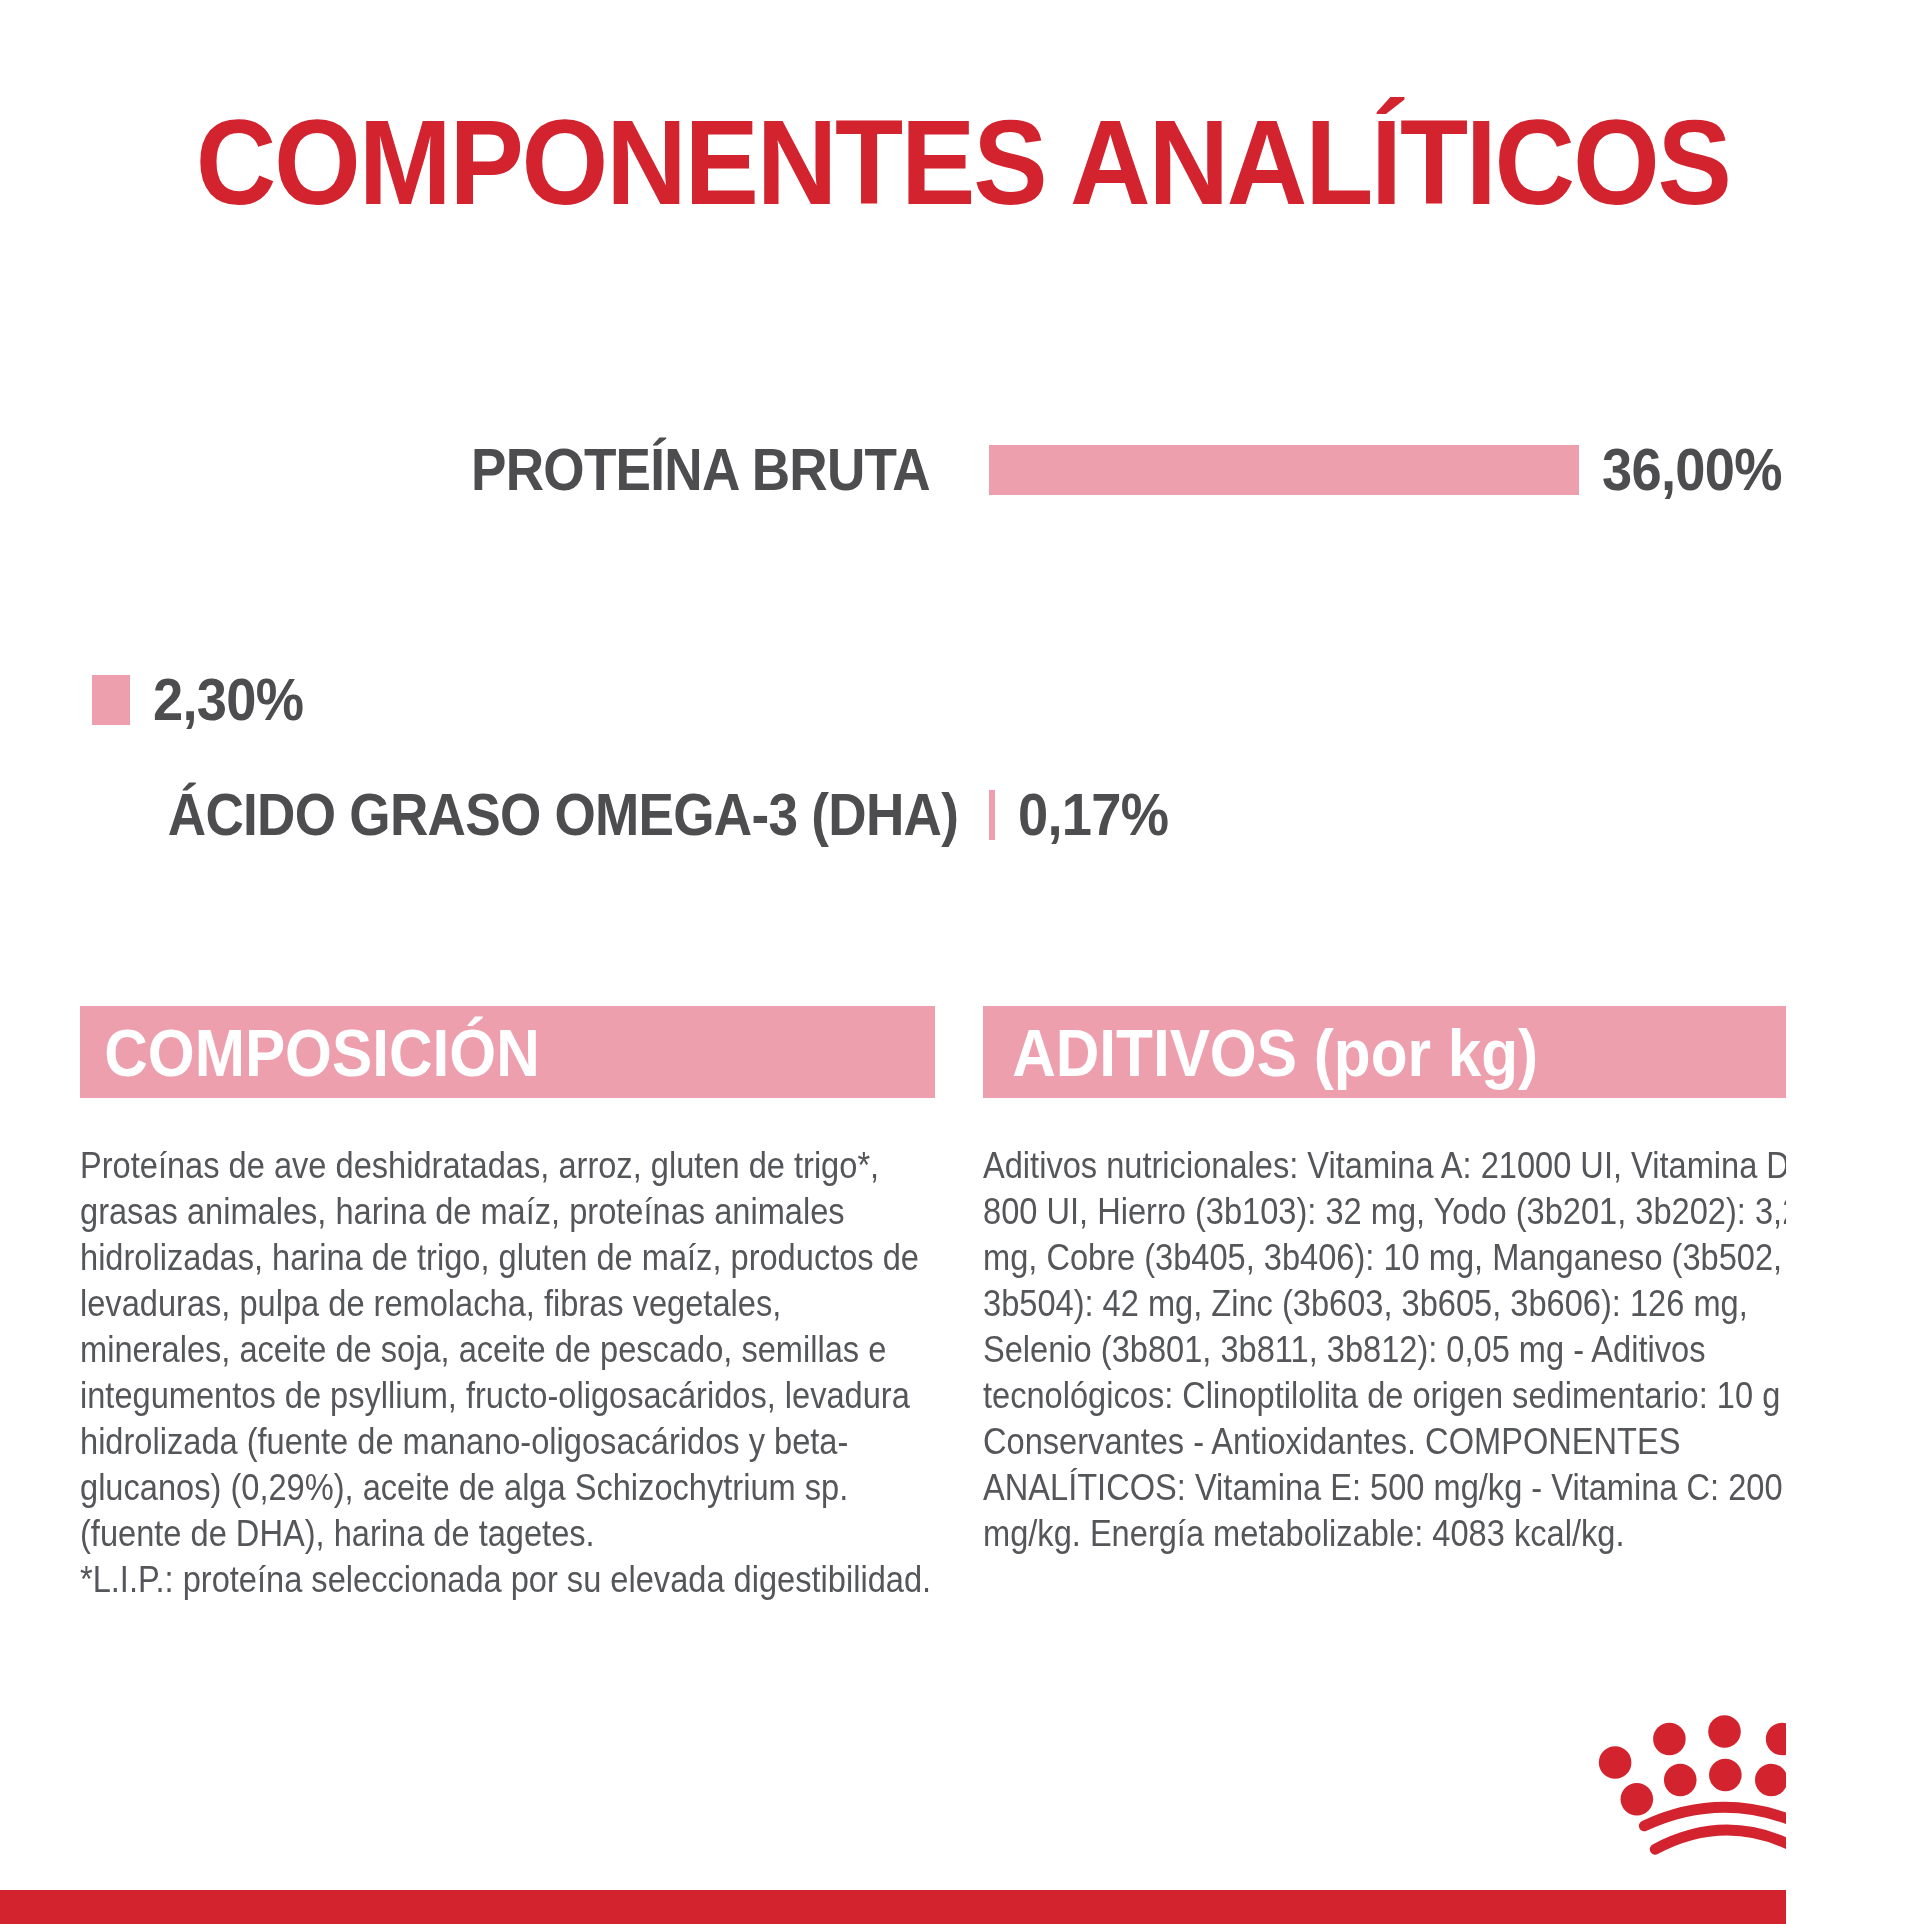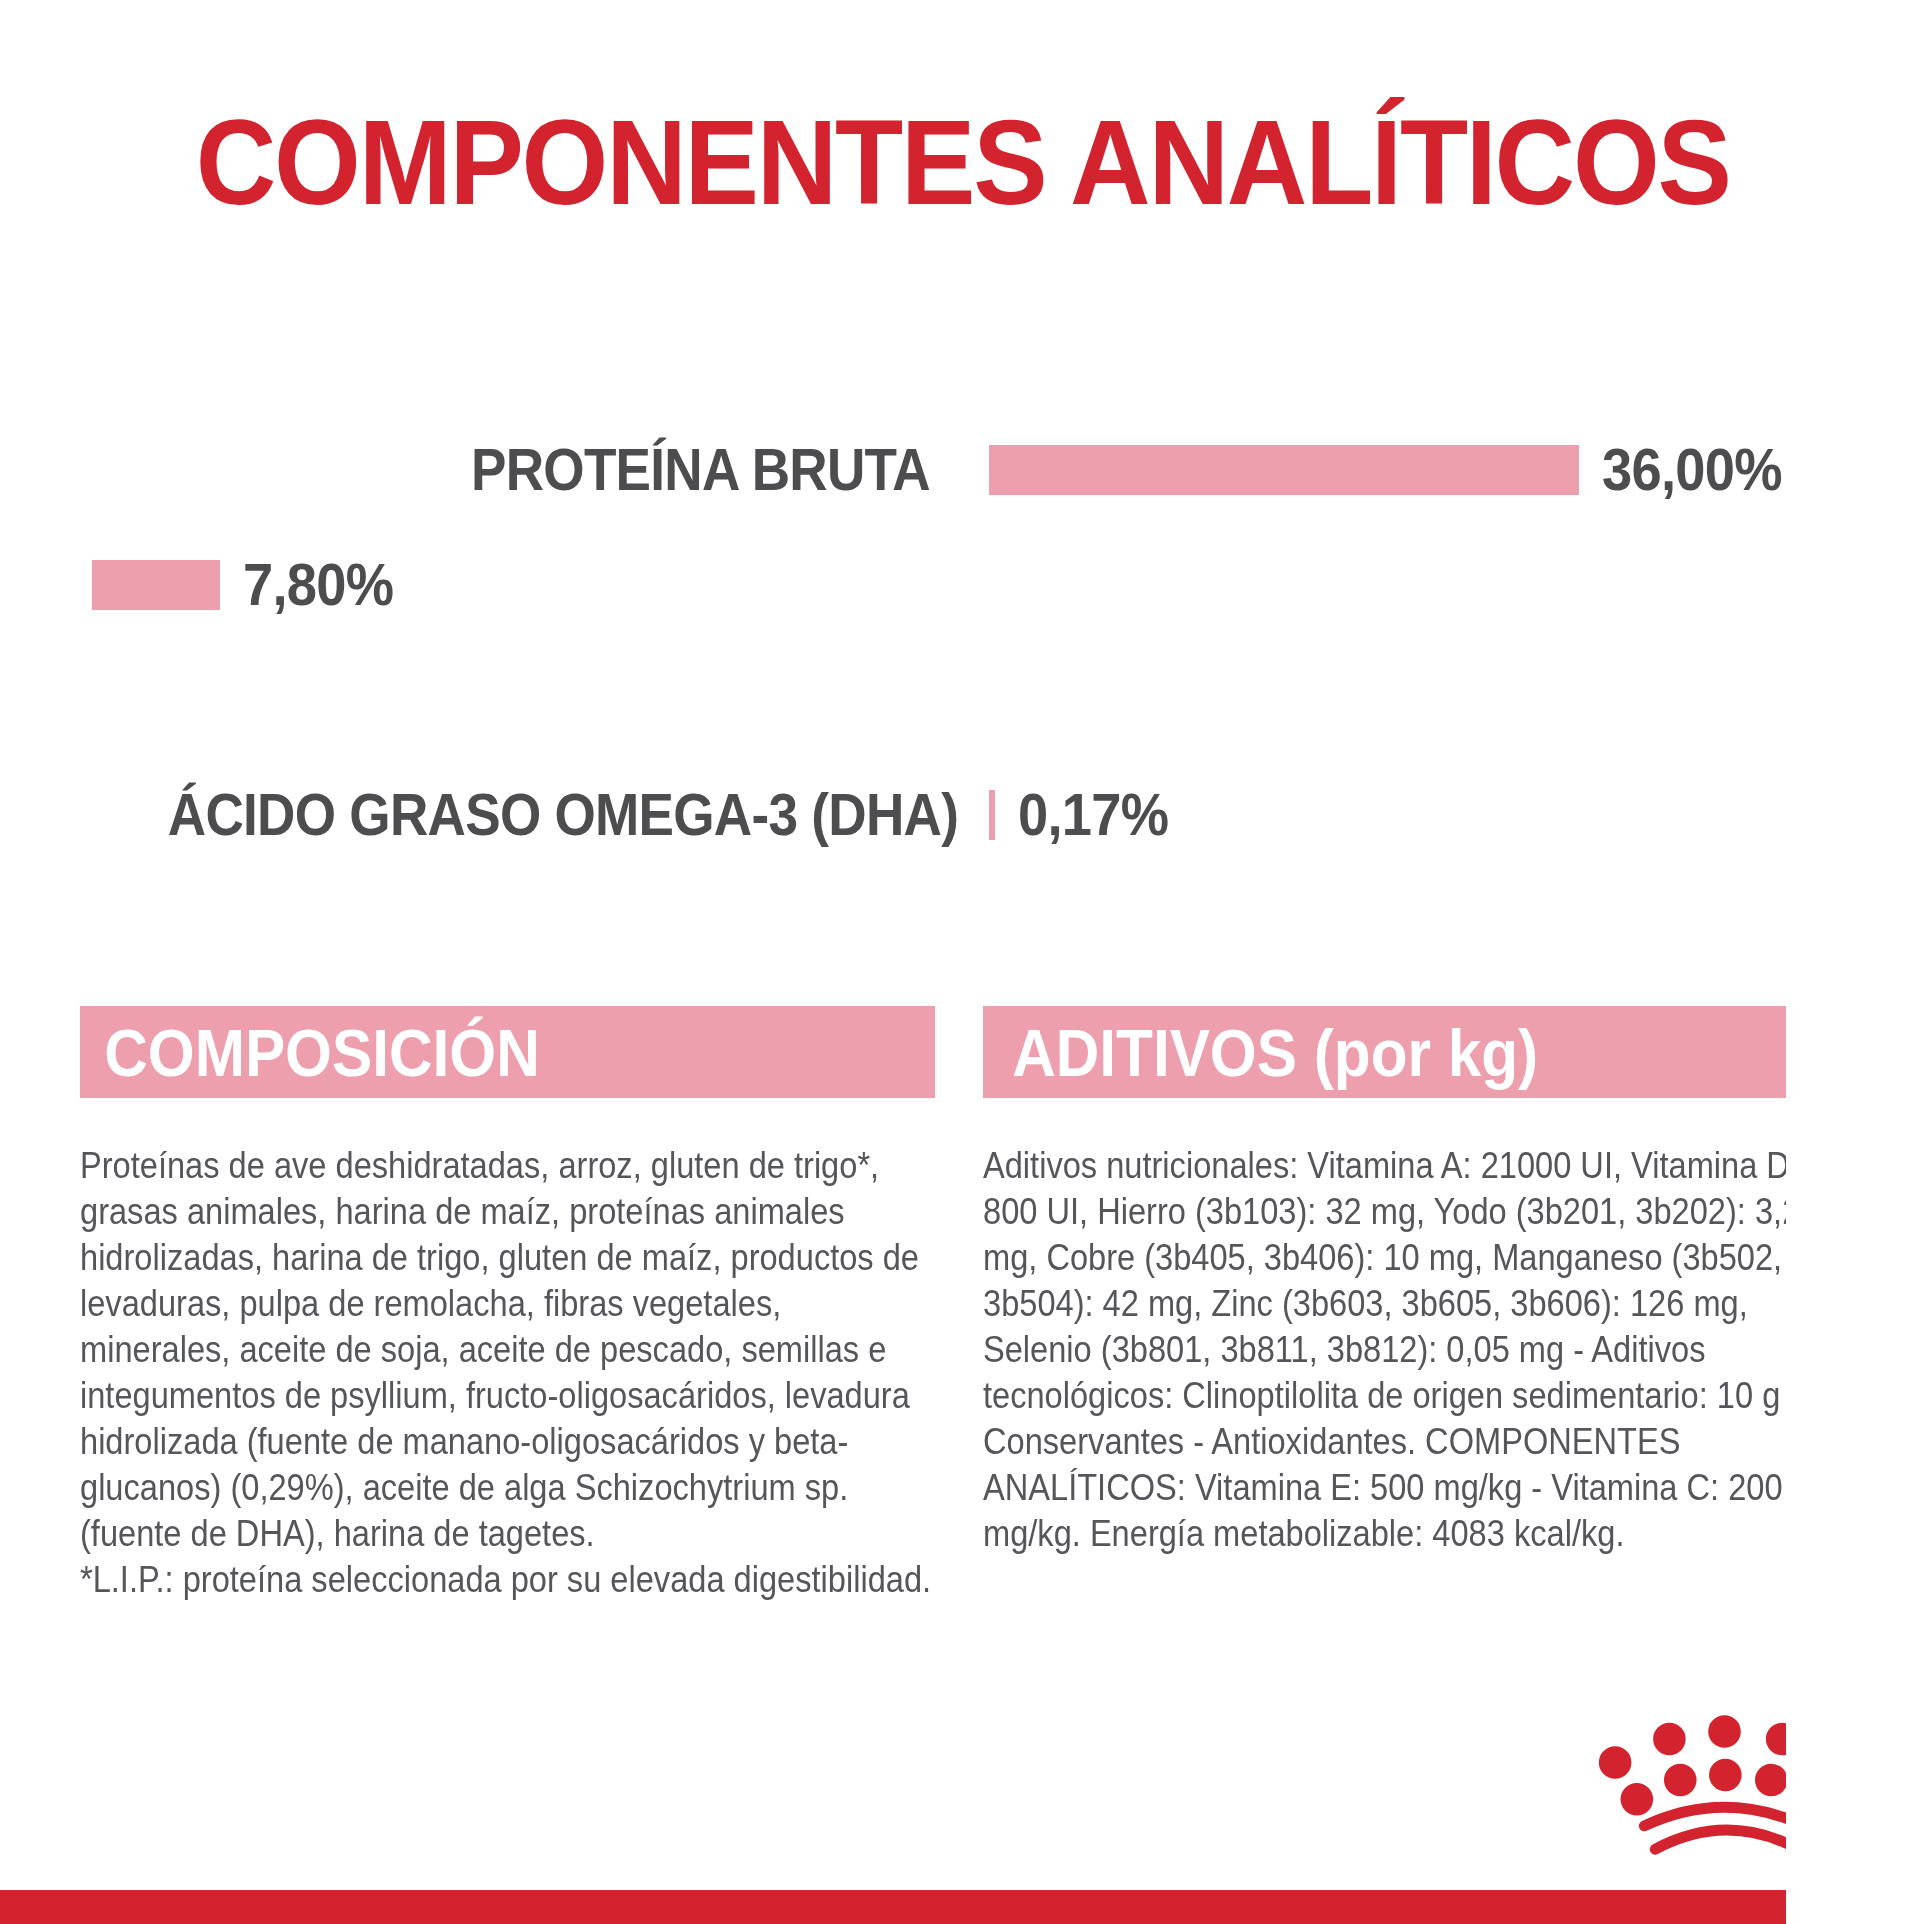"7,80%" div.cbarwrap { html: <div> <div></div> <div>7,80%</div> </div> -> none }
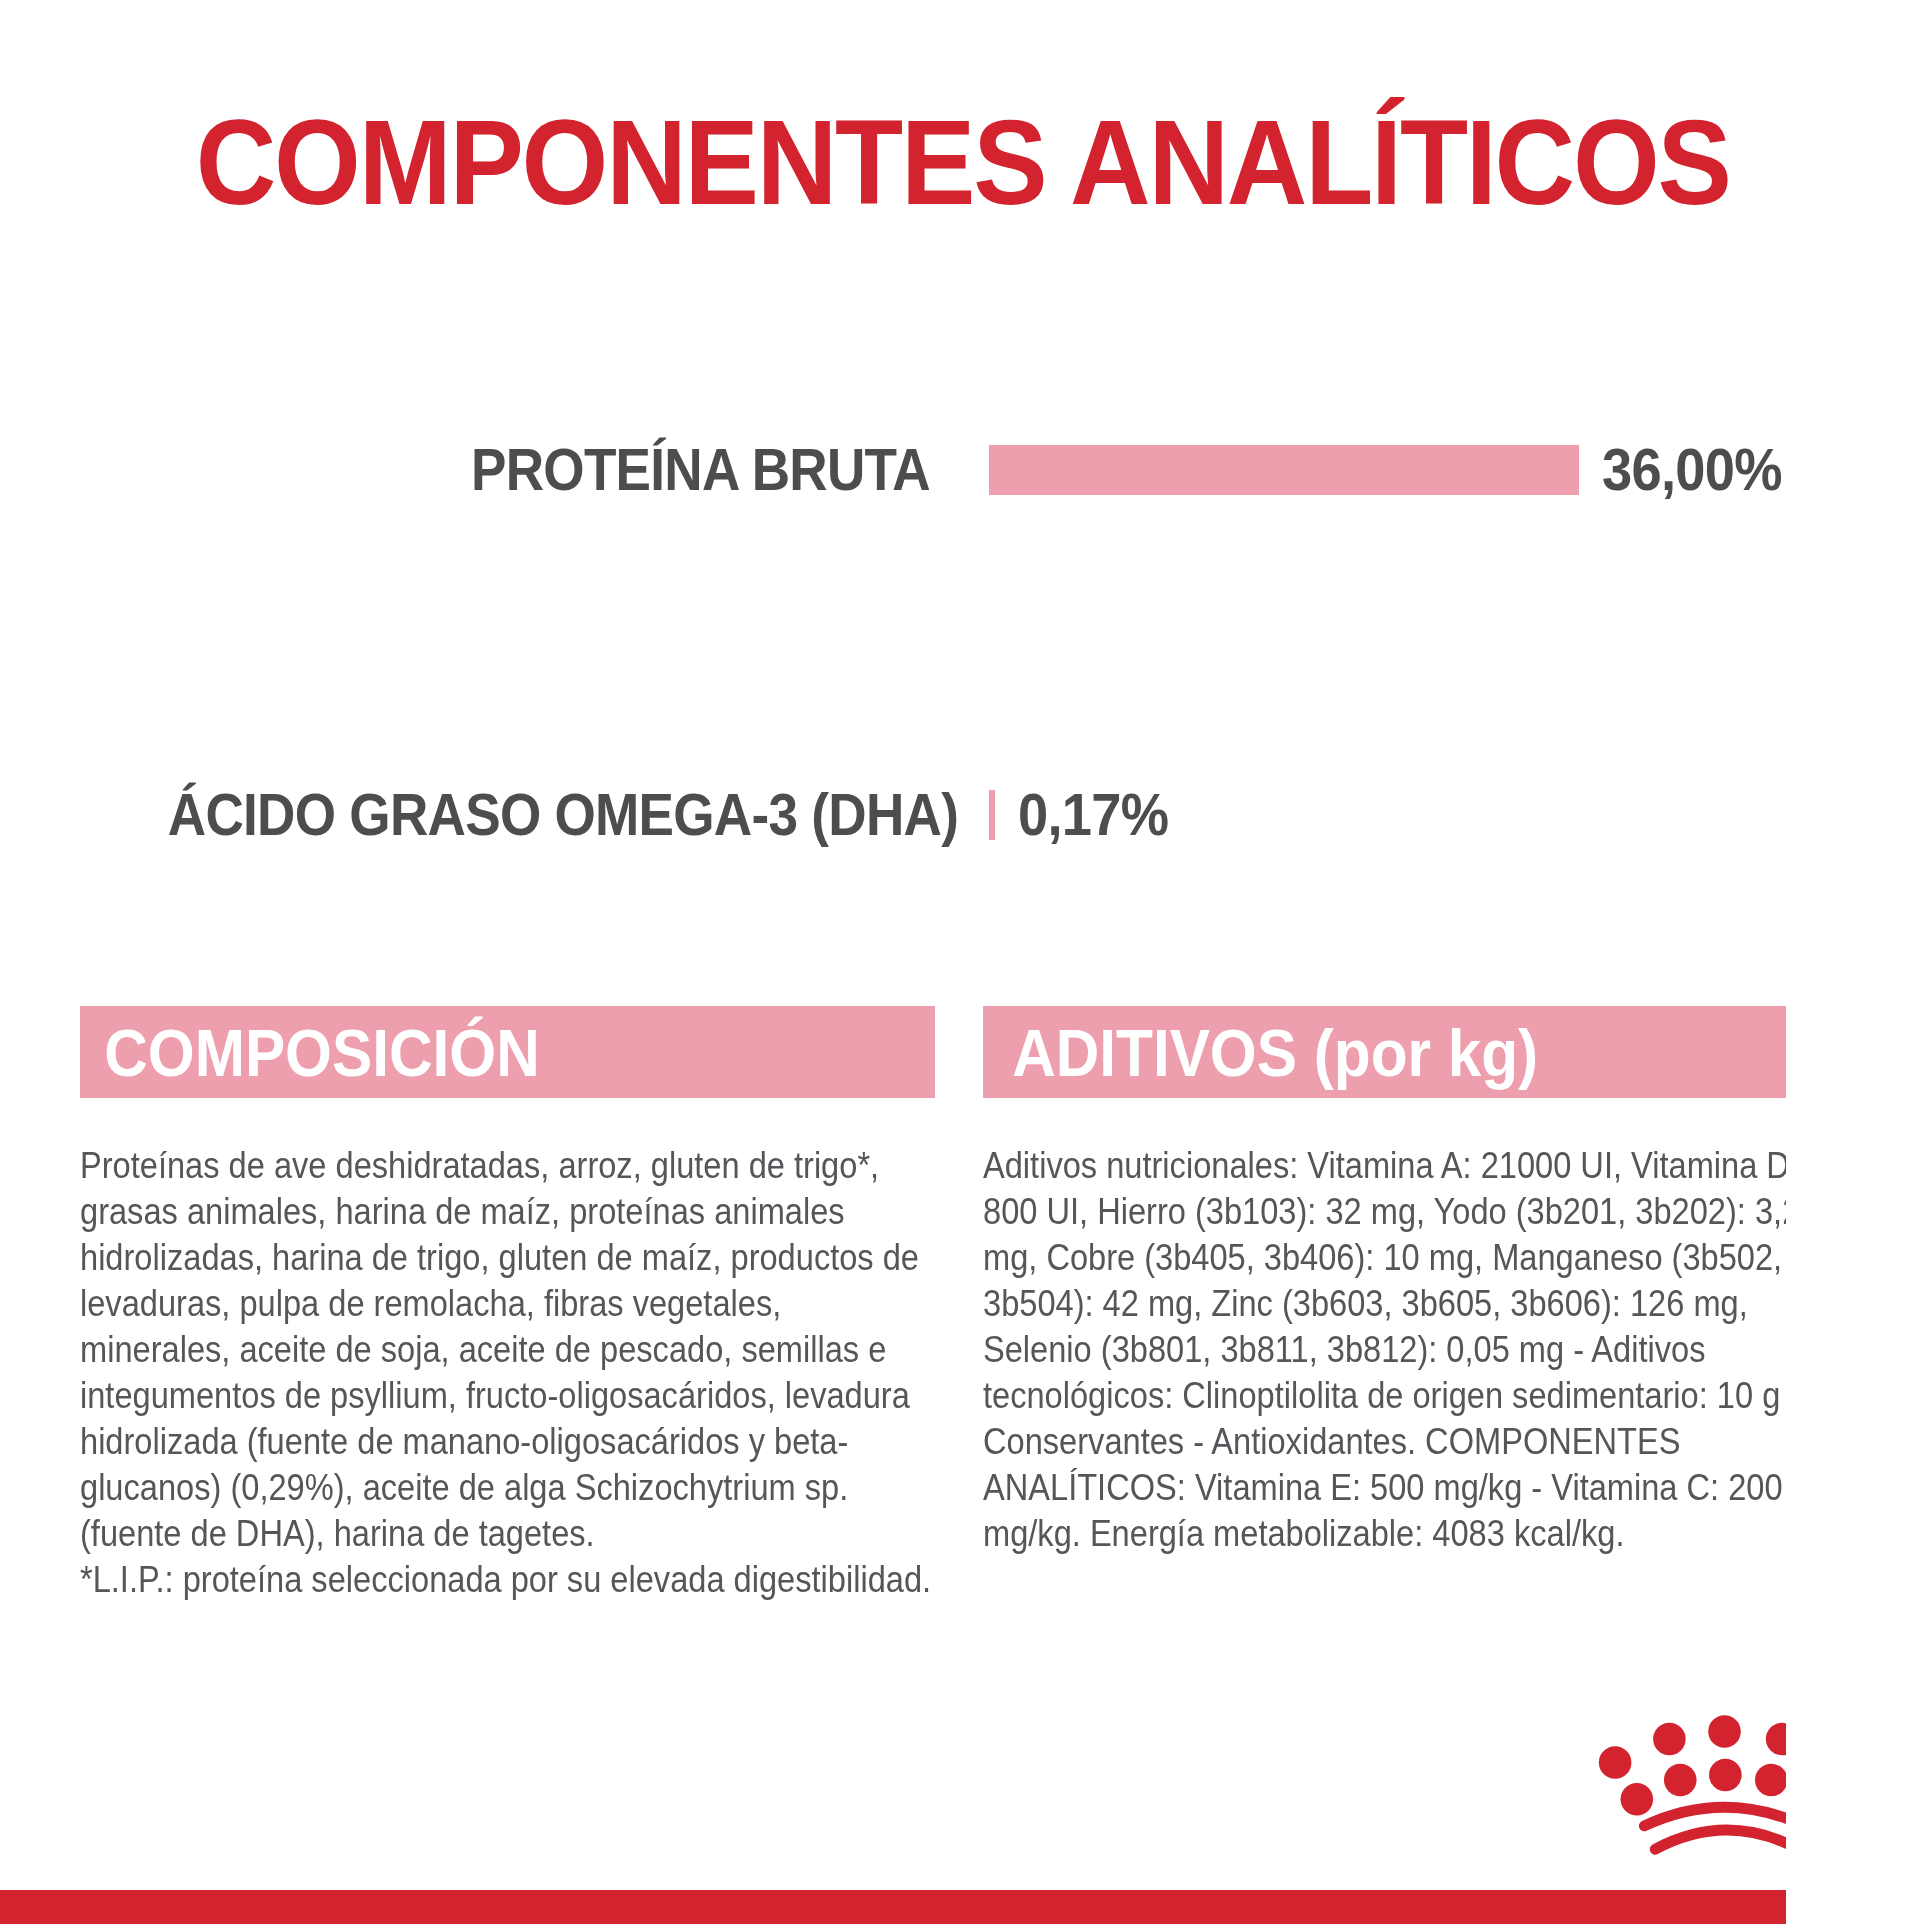"2,30%" div.cbarwrap { html: none -> <div> <div></div> <div>2,30%</div> </div> }
